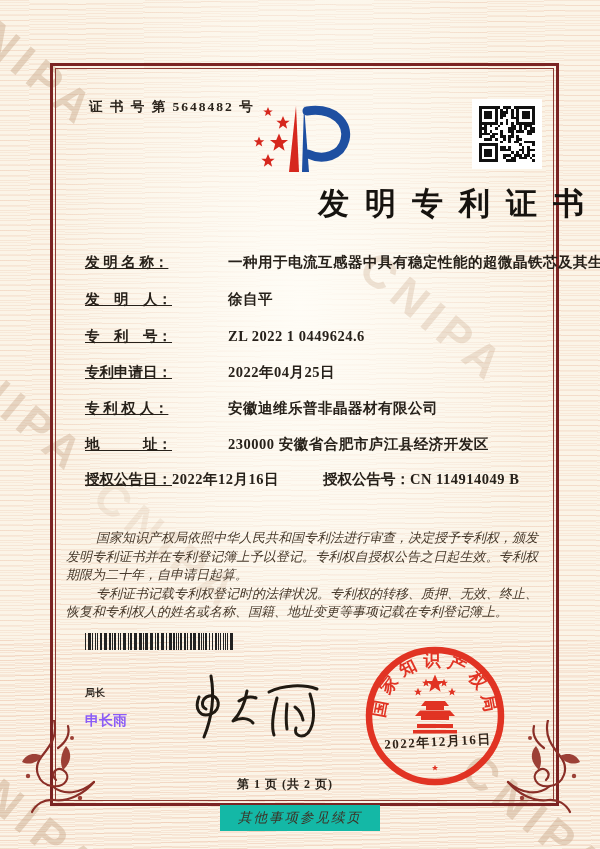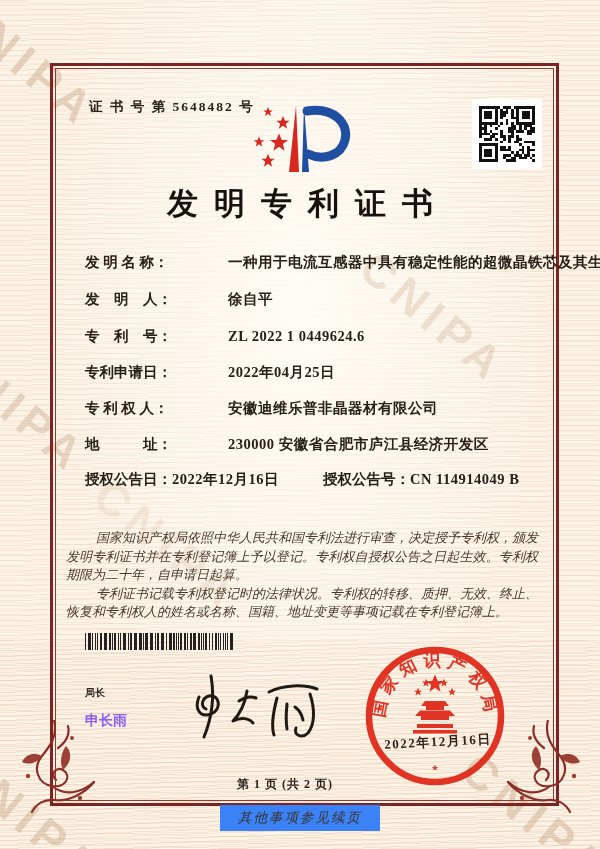"发明专利证书" .title { text-align: center -> right }
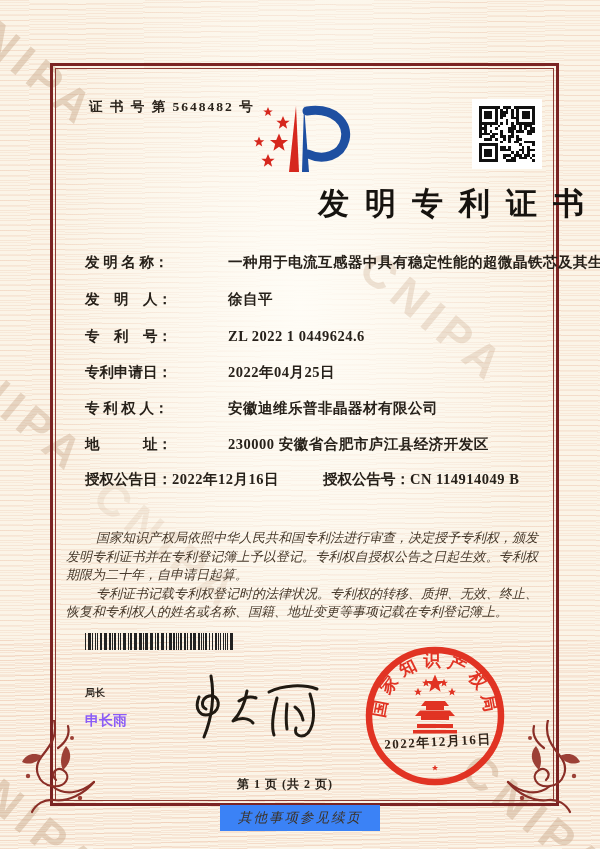"发 明 名 称：" .field-label { text-decoration: none -> underline }
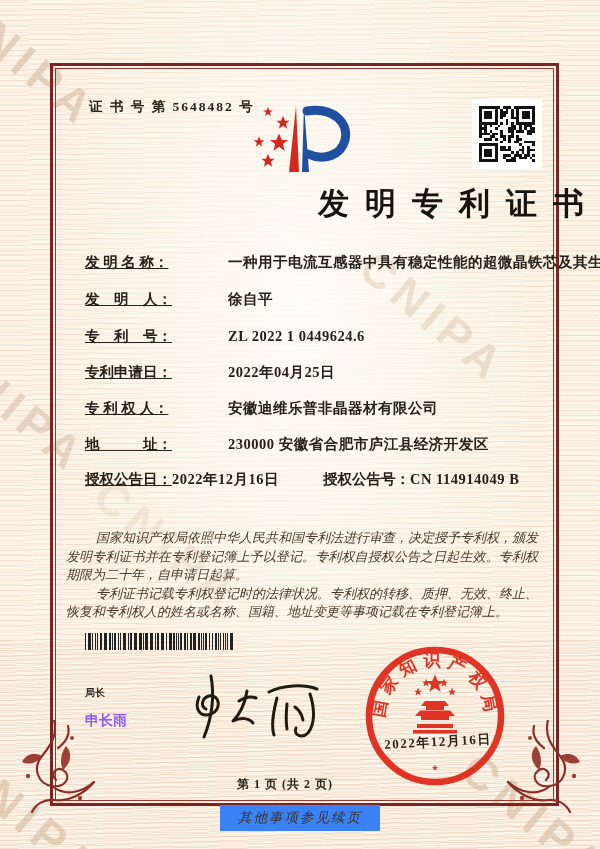"其他事项参见续页" .cont-note { background: #3b82f6 -> #14b8a6 }
